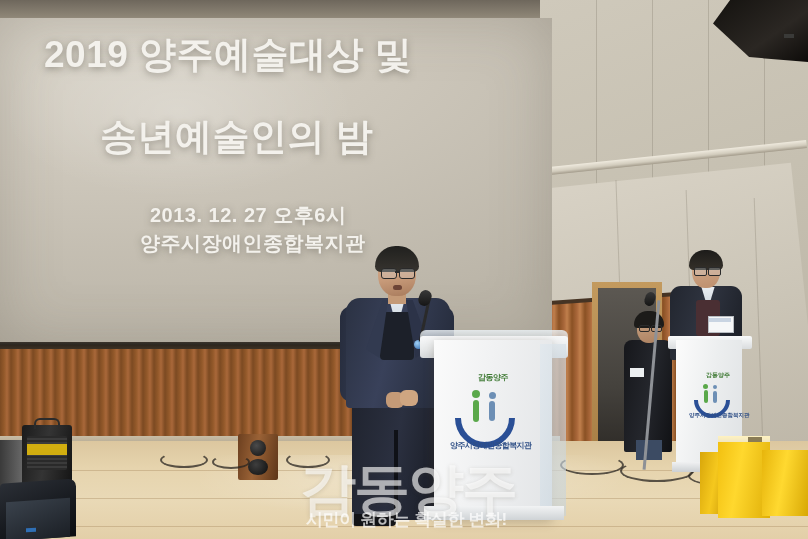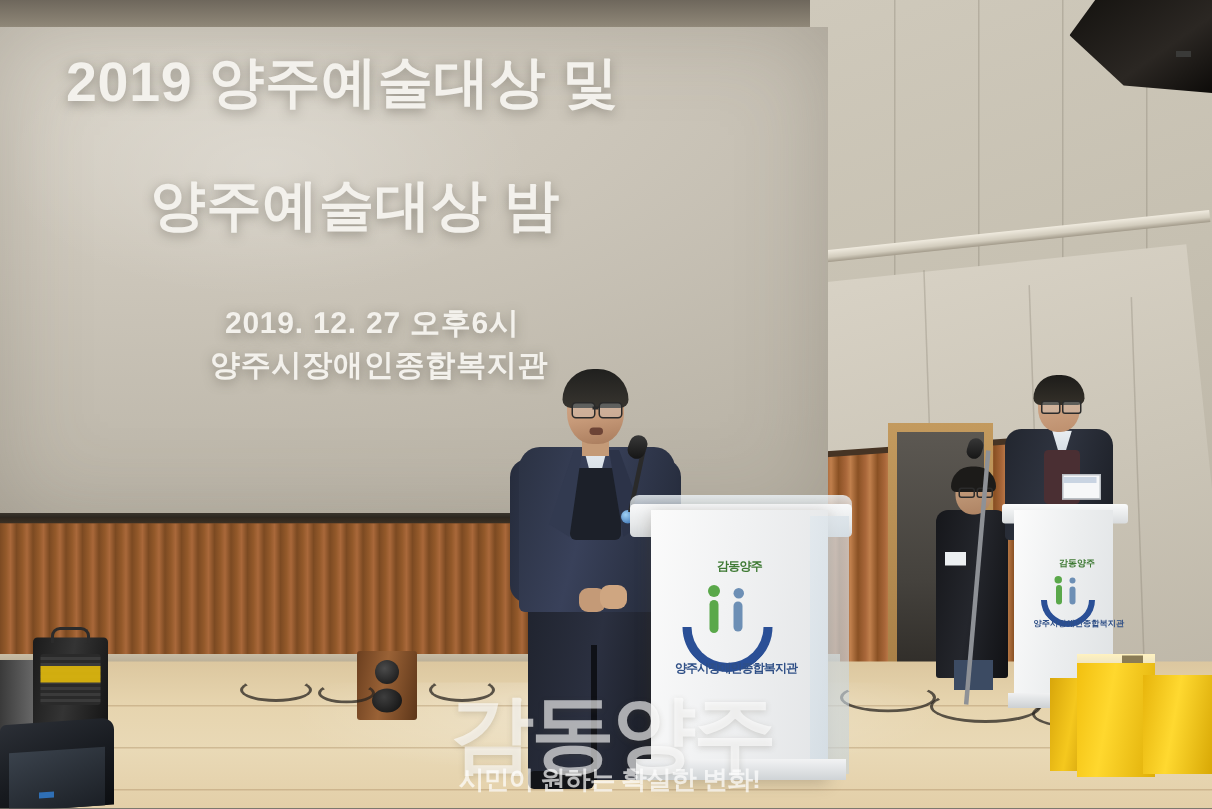"양주예술대상 밤" div.abs { text: 양주예술대상 -> 송년예술인의 }
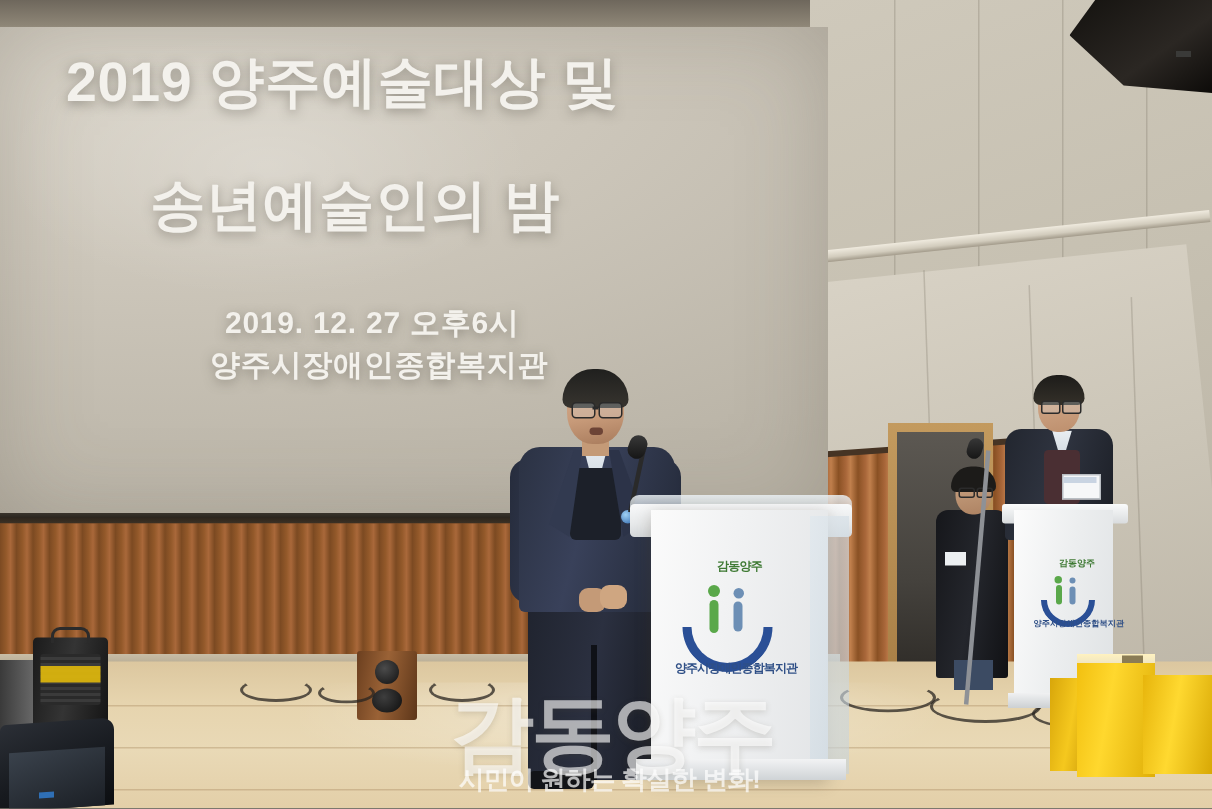"2019. 12. 27 오후6시" div.abs { text: 2019 -> 2013 }
